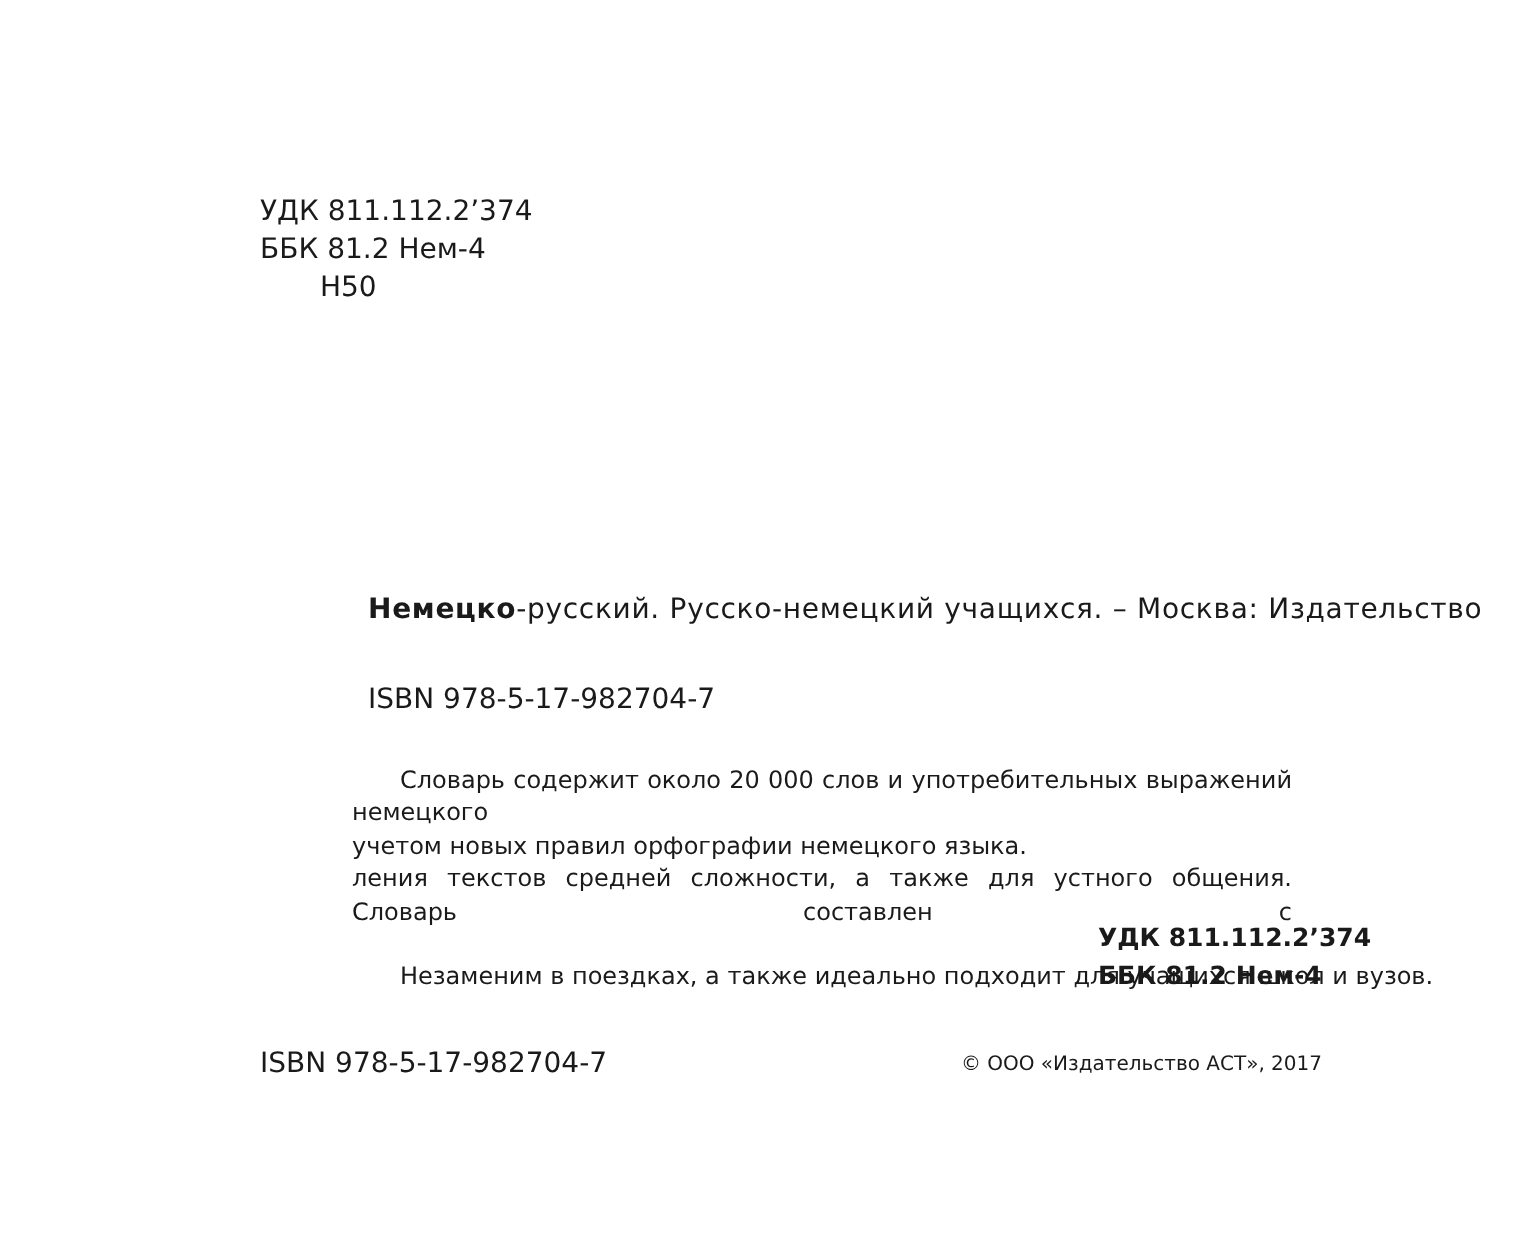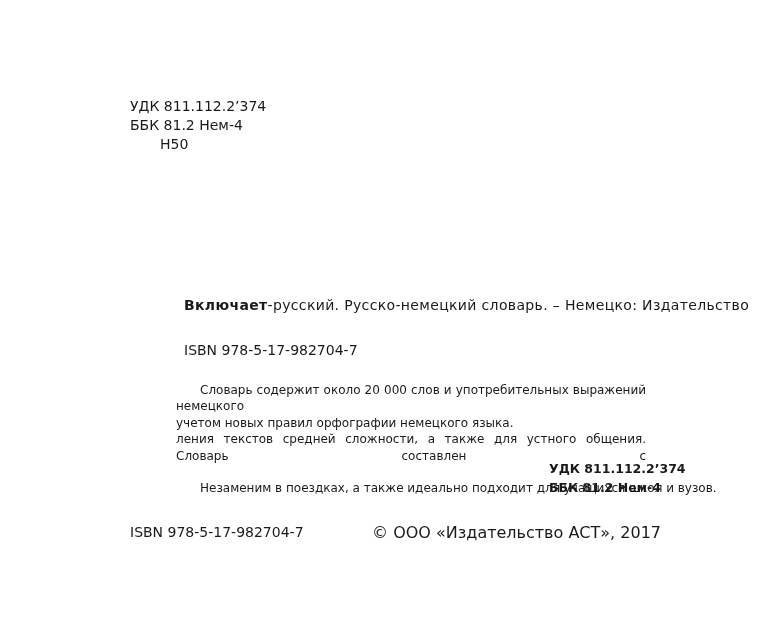"Включает" b { text: Включает -> Немецко }
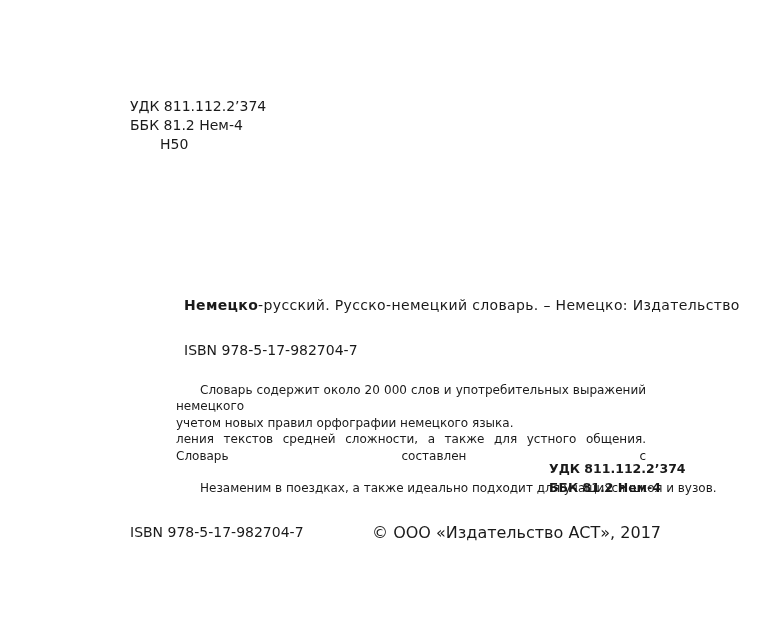"-русский. Русско-немецкий словарь. –" span { text: словарь. – Немецко -> учащихся. – Москва }
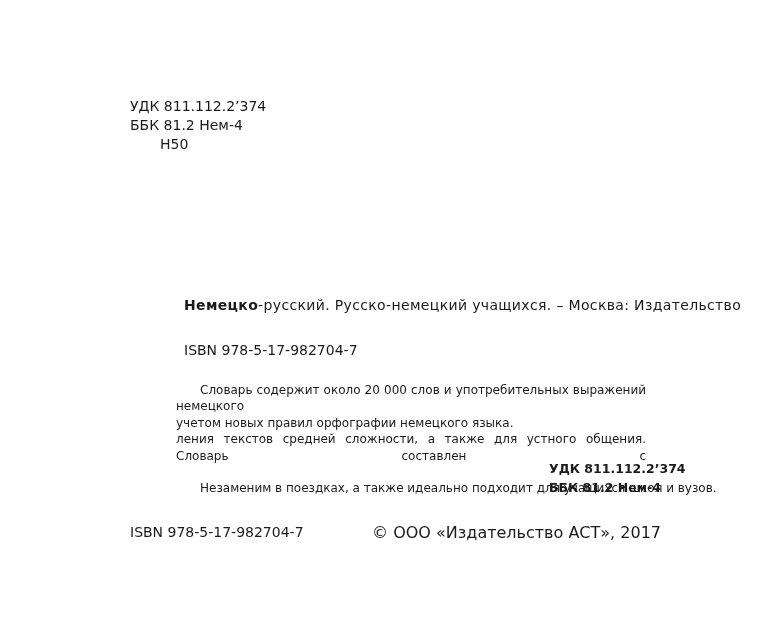"© ООО «Издательство АСТ», 2017" .copyright { font-size: 16px -> 10px }
